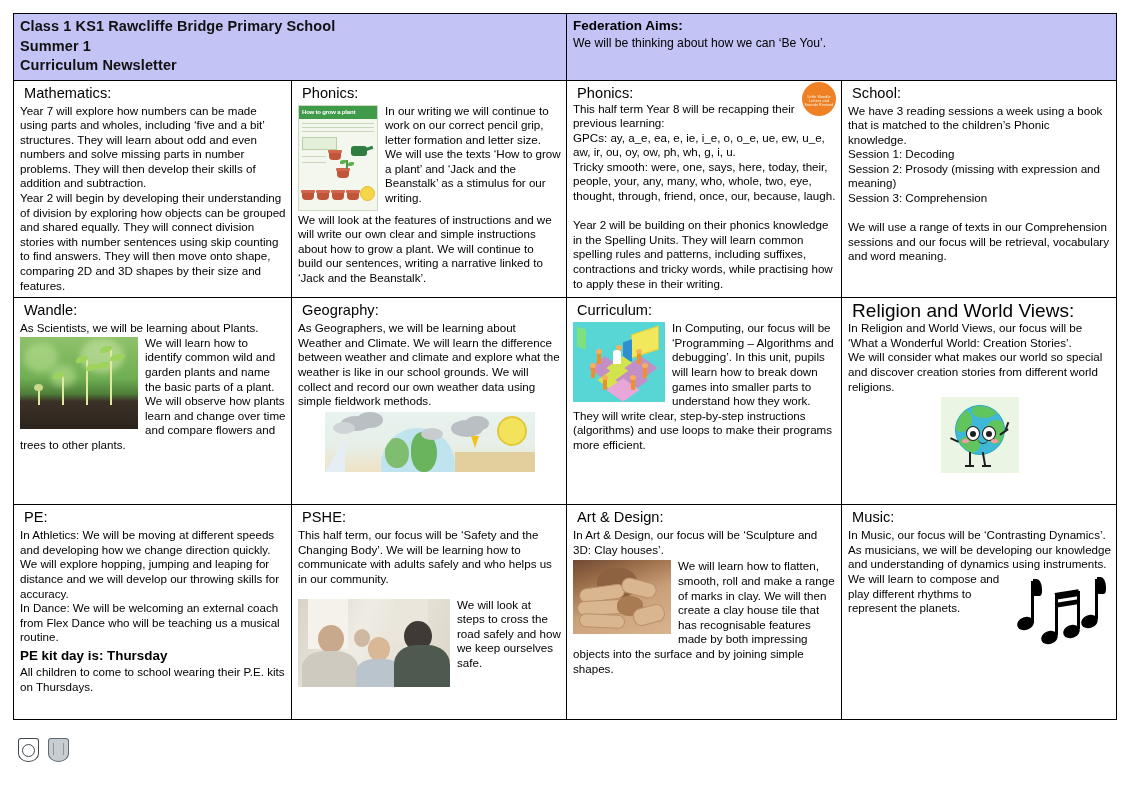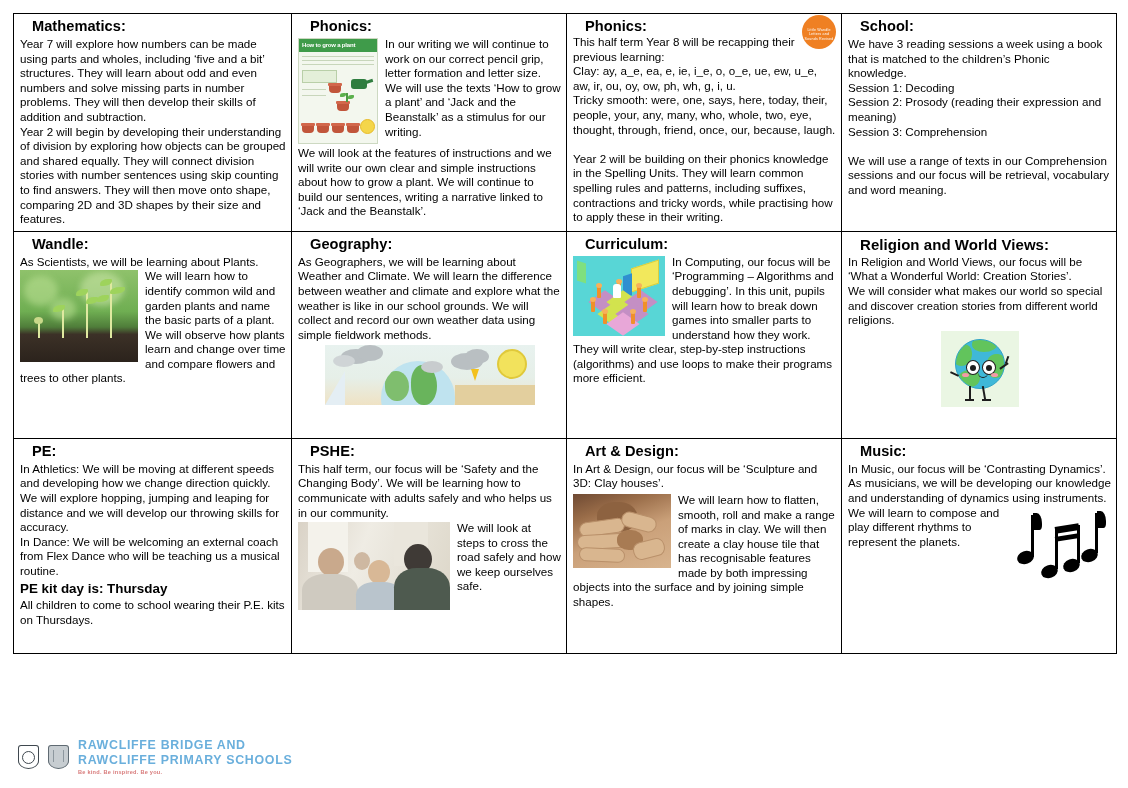"Class 1 KS1 Rawcliffe Bridge" tr { html: none -> <tr> <td> <div>Class 1 KS1 Rawcliffe Bridge Primary School</div> <div>Summer 1</div> <div>Curriculum Newsletter</div> </td> <td> <div>Federation Aims:</div> <div>We will be thinking about how we can ‘Be You’.</div> </td> </tr> }
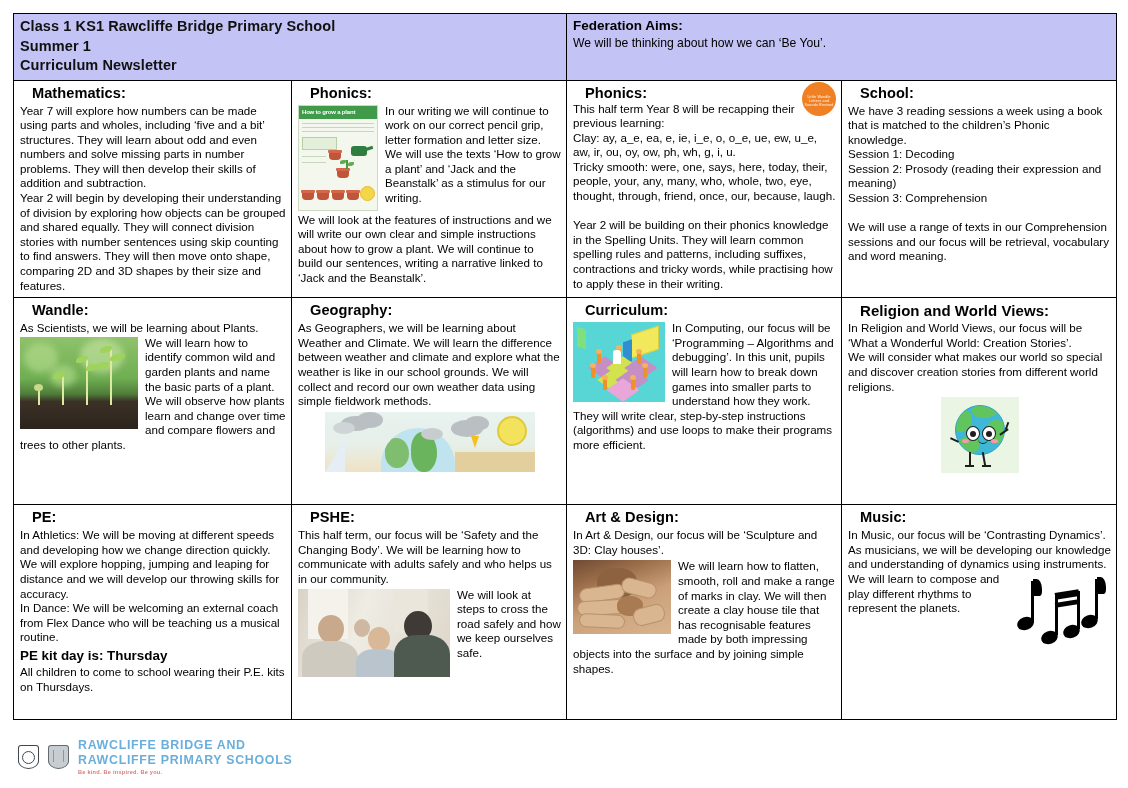"Mathematics:" .sub-title { font-weight: 700 -> 400; margin: 0 0 1px 12px -> 0 0 1px 4px }
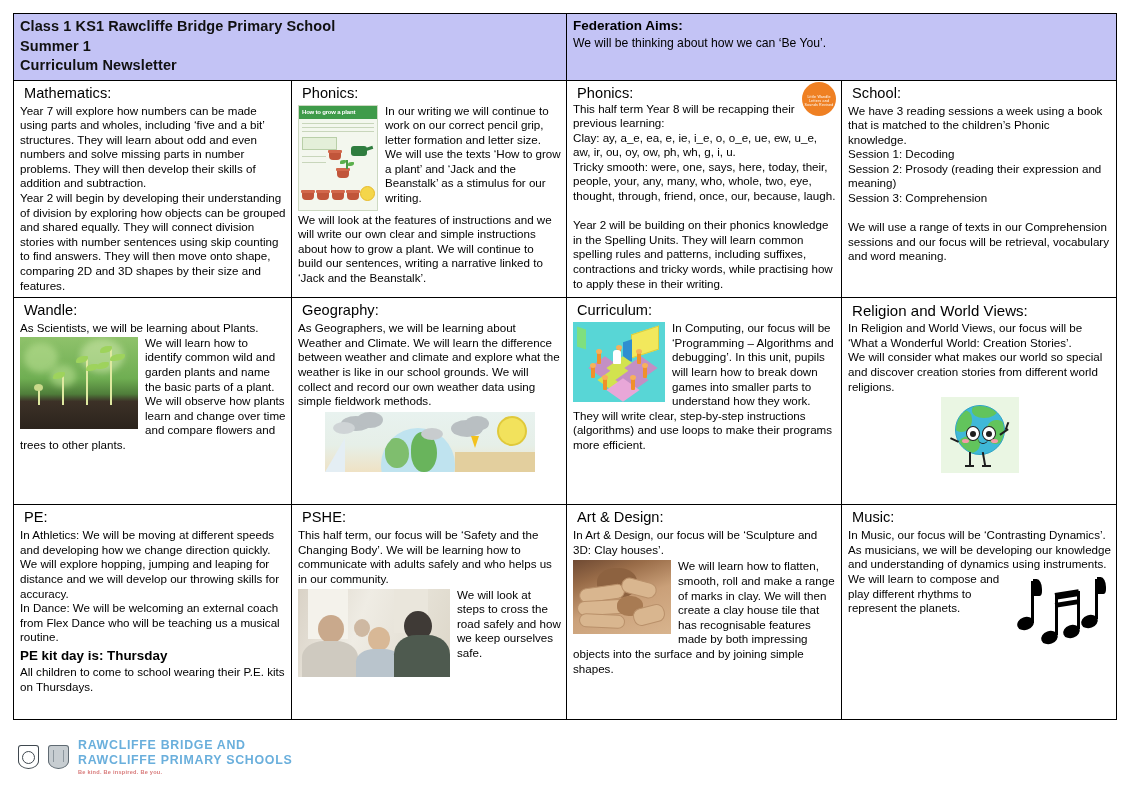"Clay: ay, a_e, ea, e," p { text: Clay -> GPCs }
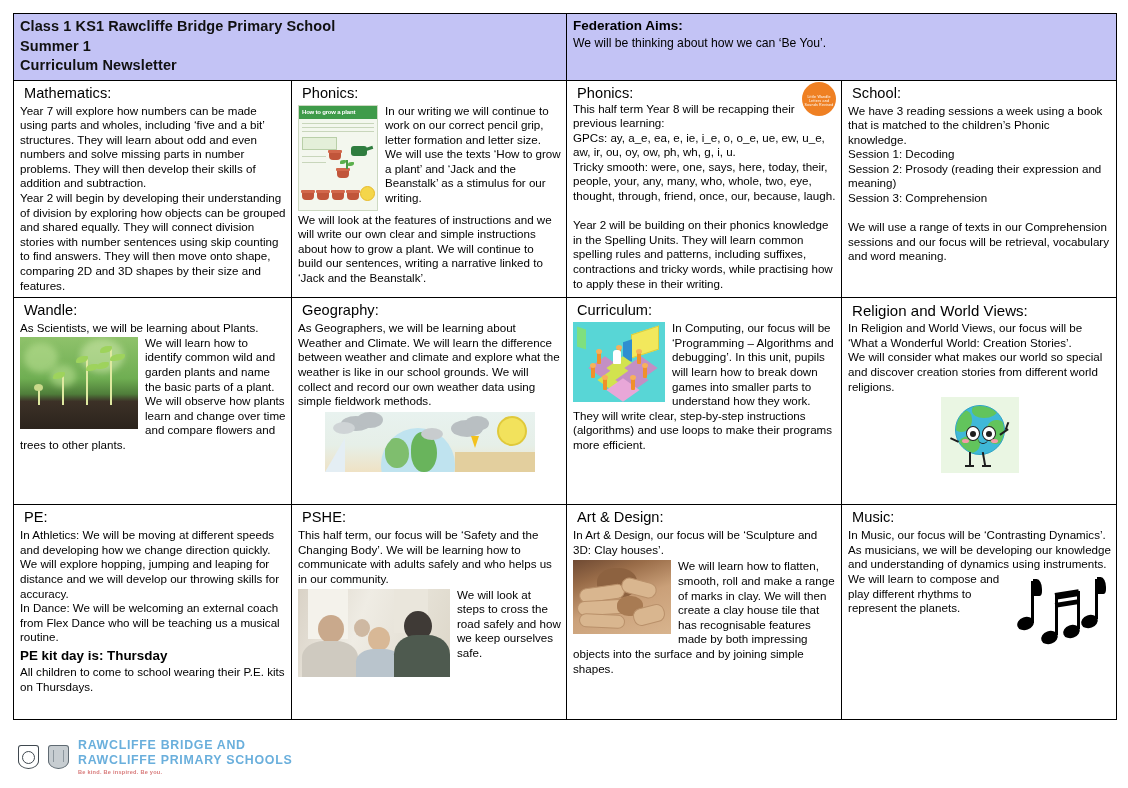"Session 2: Prosody (reading their" p { text: reading their -> missing with }
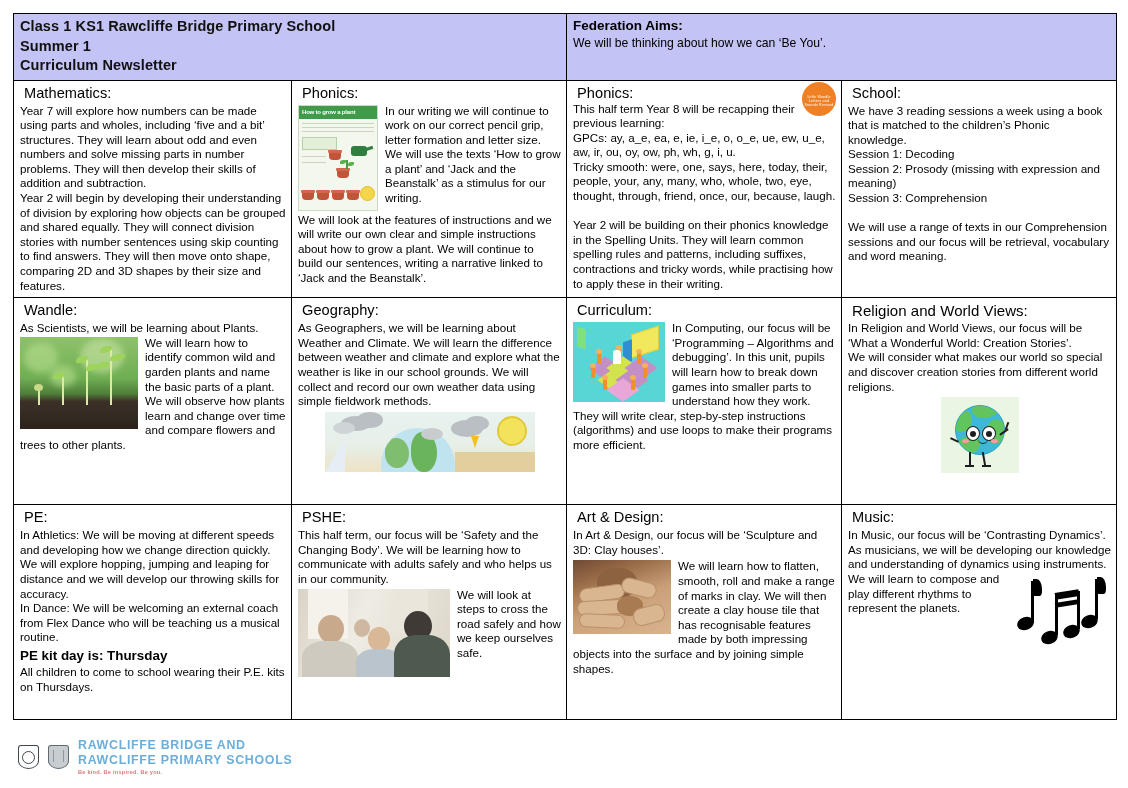"Religion and World Views:" .sub-title.small { font-size: 15px -> 19px }
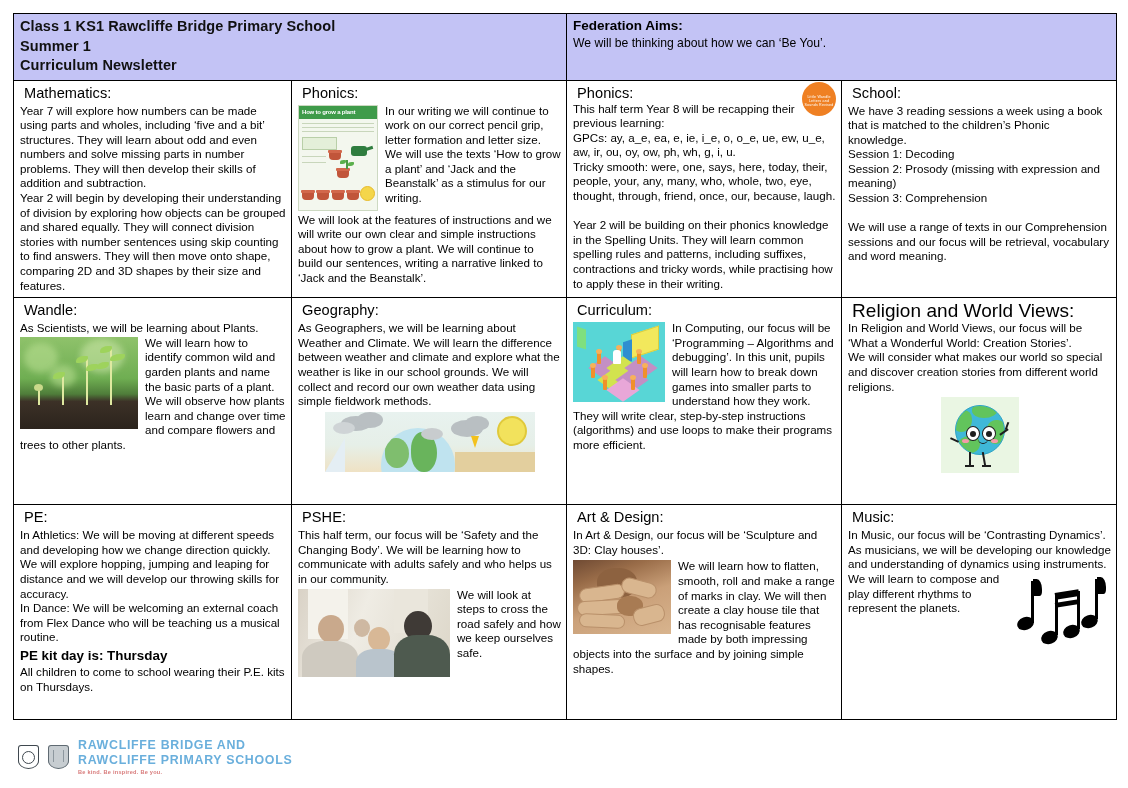"We will look at steps" div.clearfix { margin-top: 1px -> 11px }
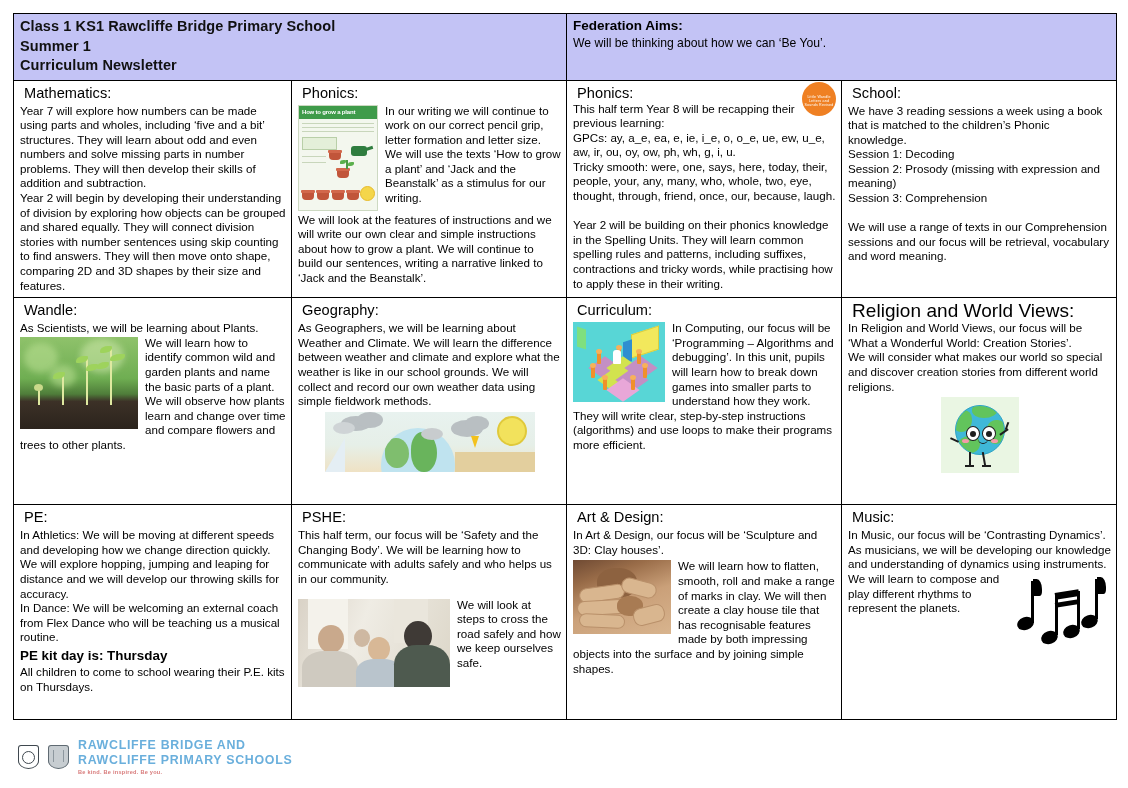"RAWCLIFFE BRIDGE AND" div.logo-text { html: <div> <div>RAWCLIFFE BRIDGE AND</div> <div>RAWCLIFFE PRIMARY SCHOOLS</div> <div>Be kind. Be inspired. Be you.</div> </div> -> none }
